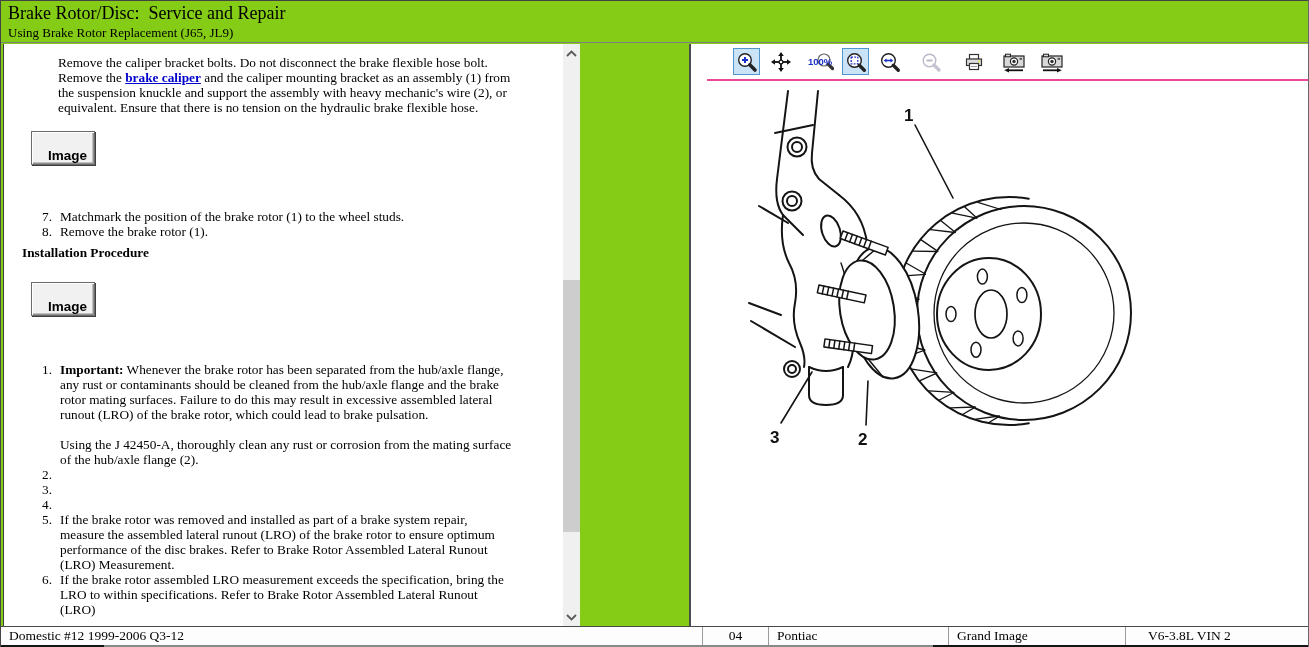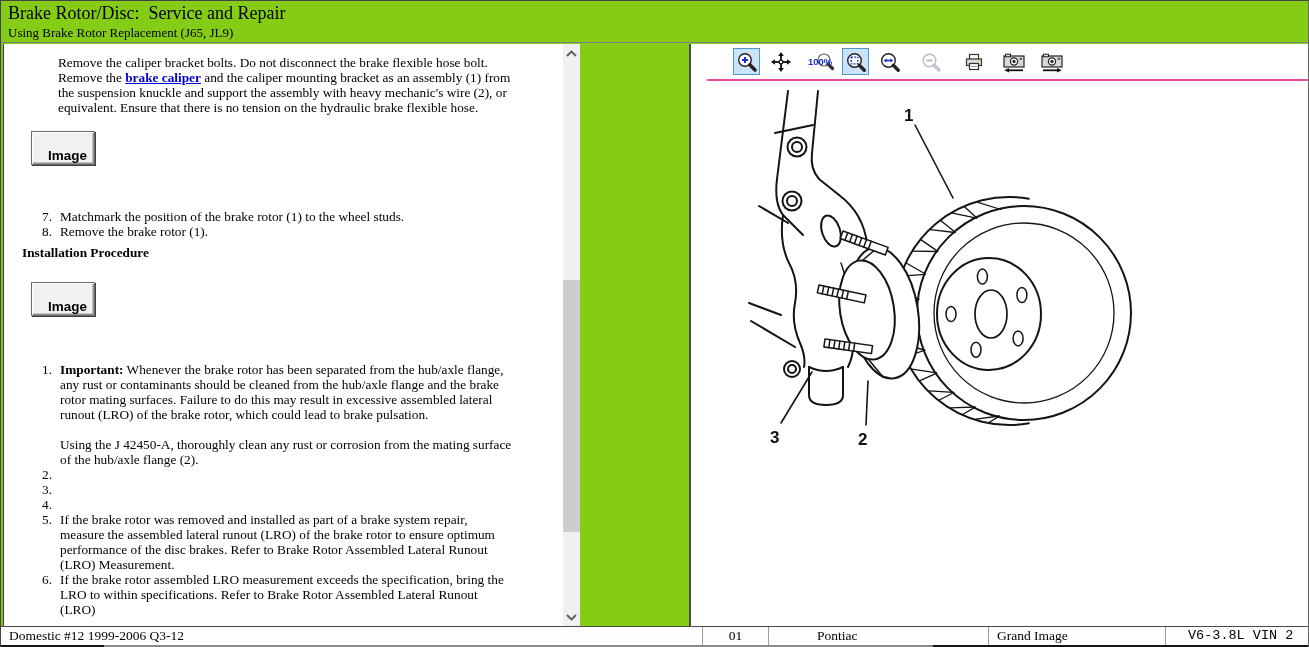"01" div.sb-cell { text: 01 -> 04 }
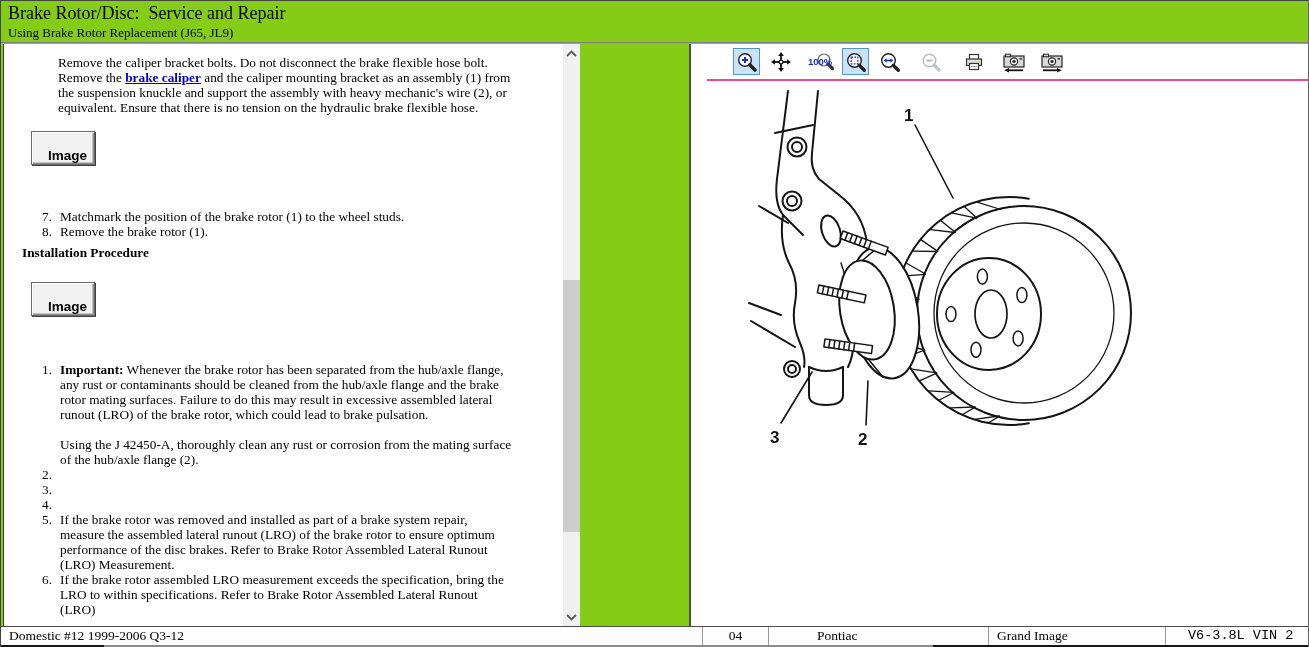"Pontiac" .c3 { margin-left: 40px -> none }
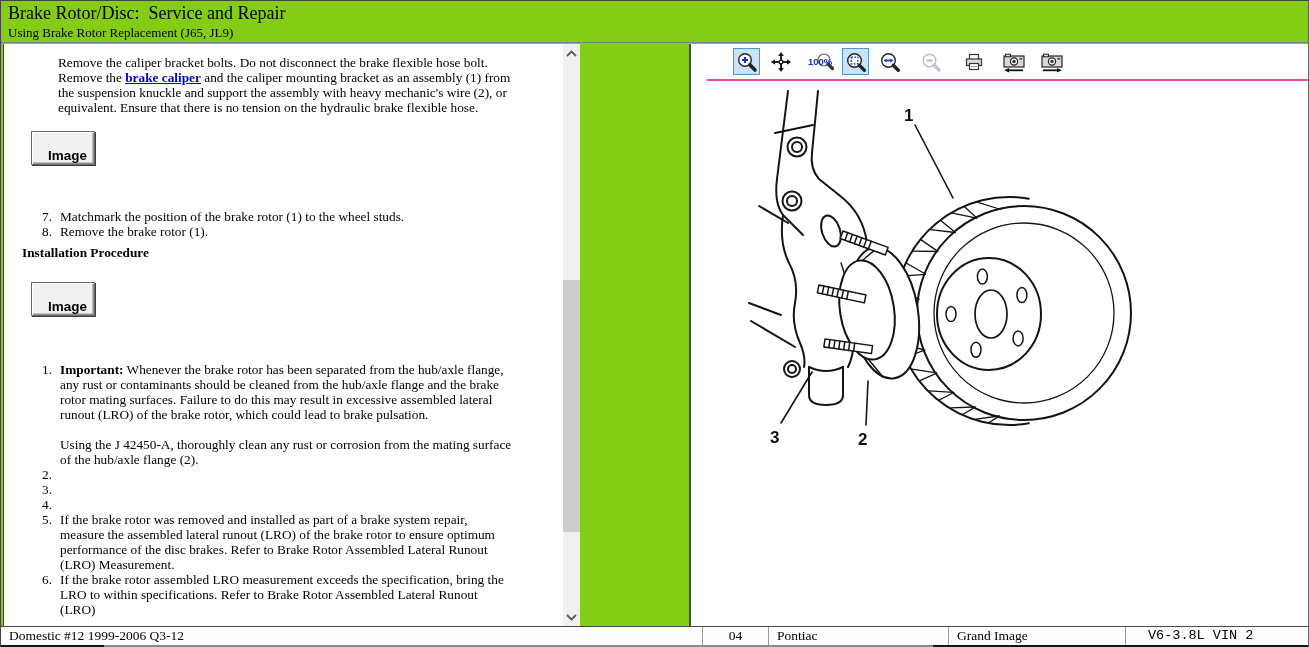"V6-3.8L VIN 2" .c5 { font-family: Liberation Mono, monospace -> none }
